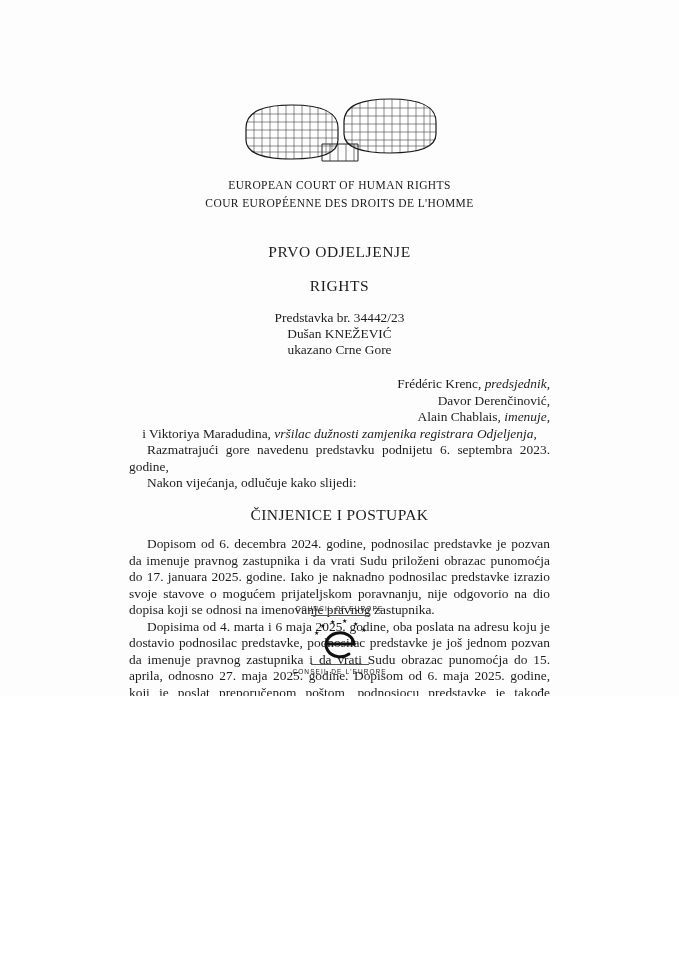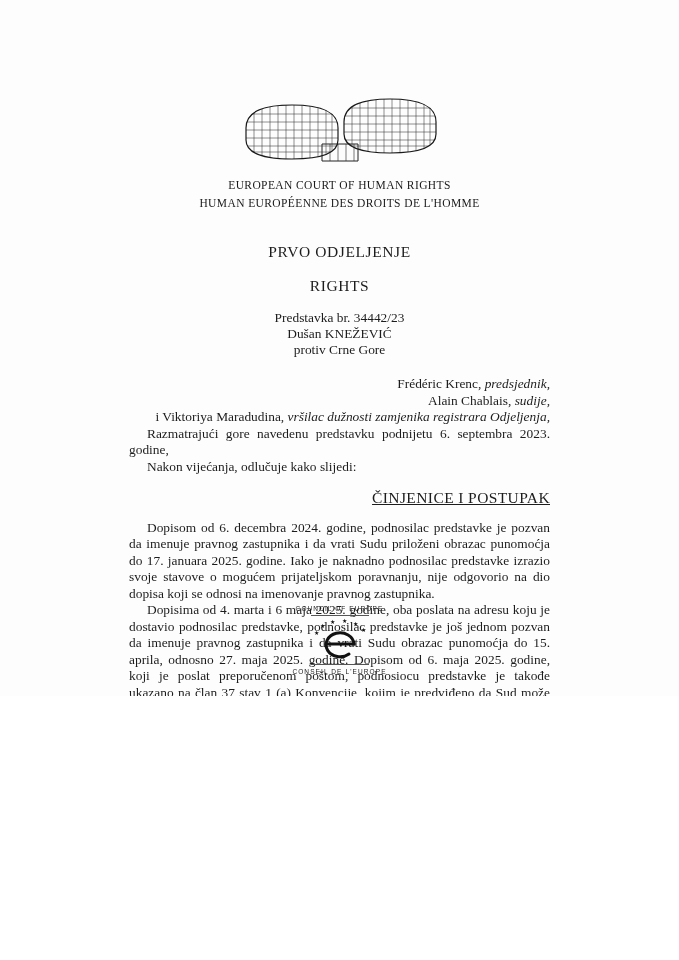"HUMAN EUROPÉENNE DES DROITS DE" div.org-line { text: HUMAN -> COUR }
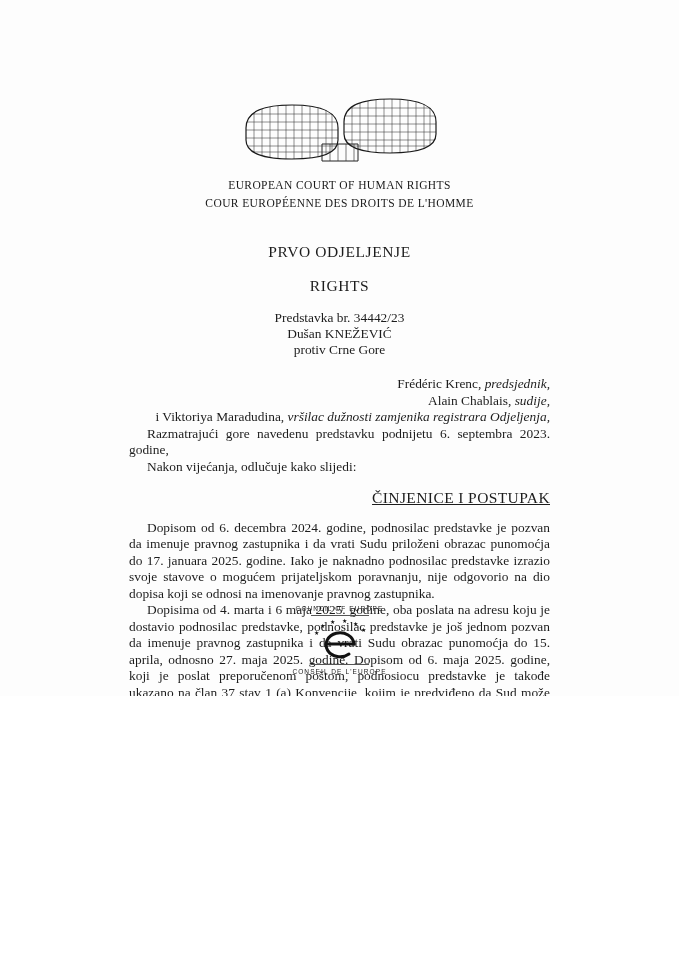"protiv Crne Gore" div { text: protiv -> ukazano }
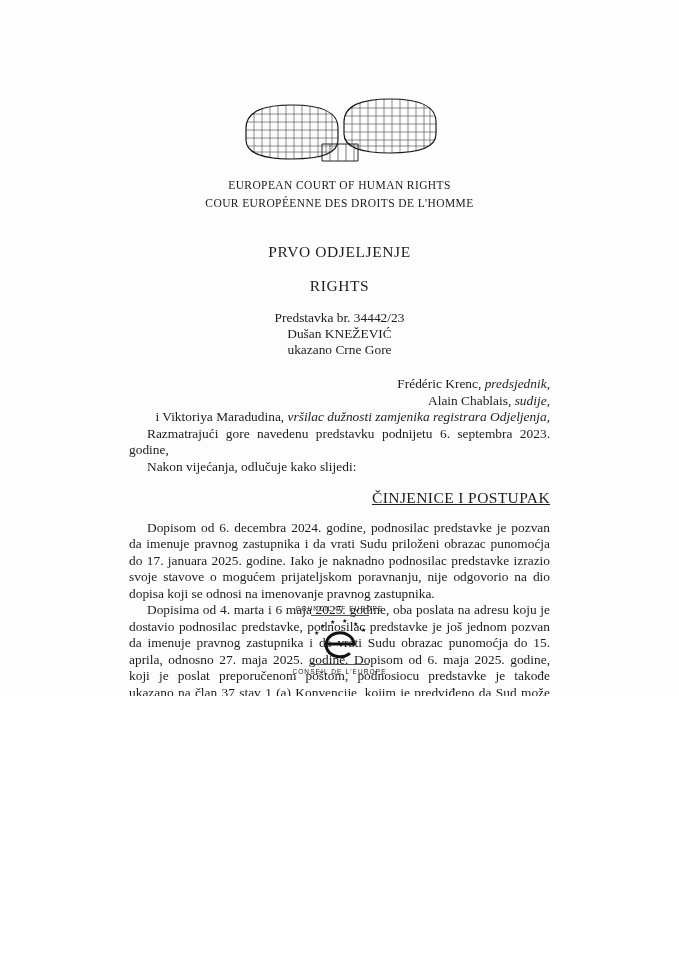"Davor Derenčinović," div.judge-line { html: none -> <div><span>Davor Derenčinović,</span><i></i></div> }
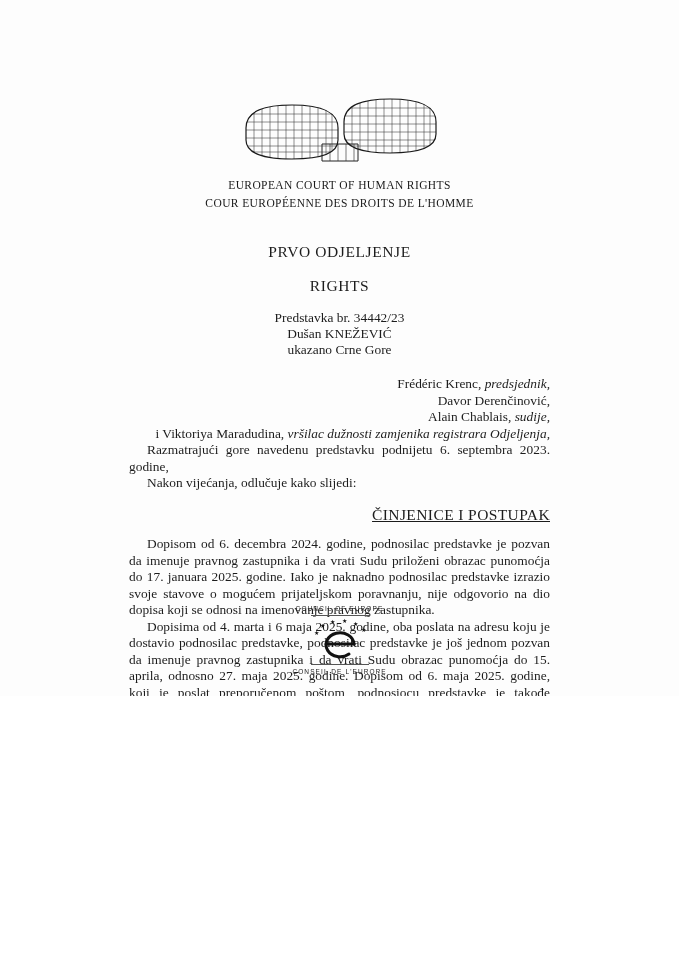"sudije," i { text: sudije -> imenuje }
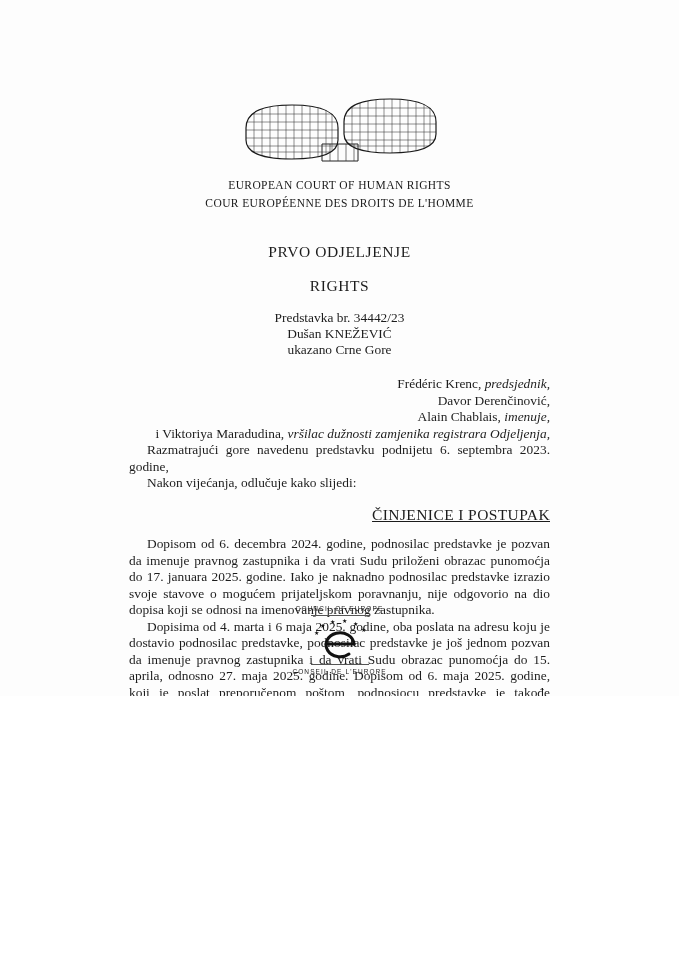"i Viktoriya Maradudina, vršilac dužnosti" .registrar-line { text-align: right -> center }
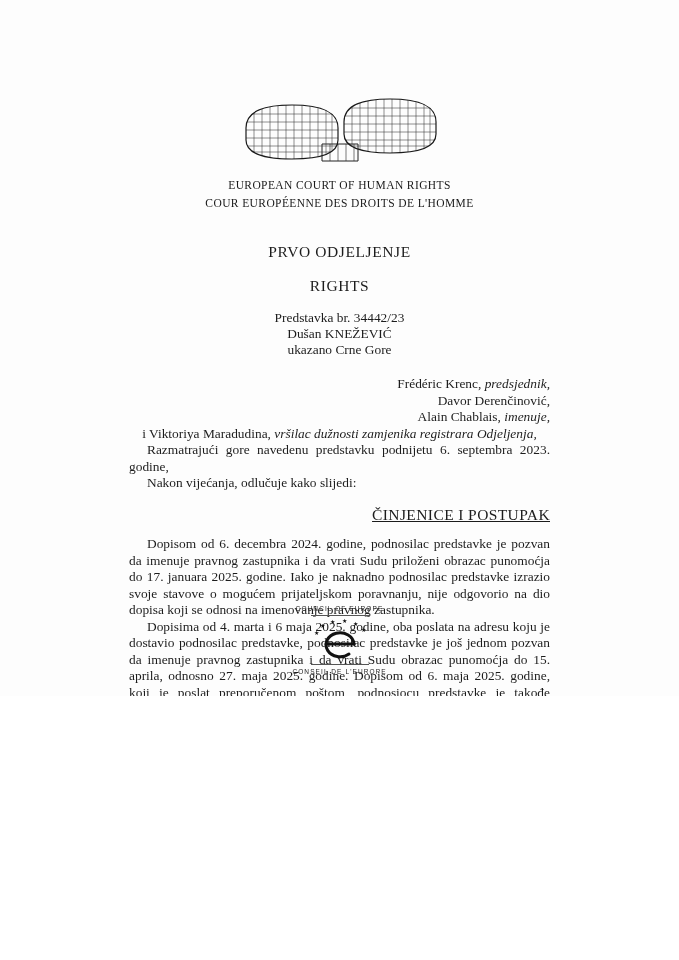"ČINJENICE I POSTUPAK" .facts-heading { text-align: right -> center; text-decoration: underline -> none }
